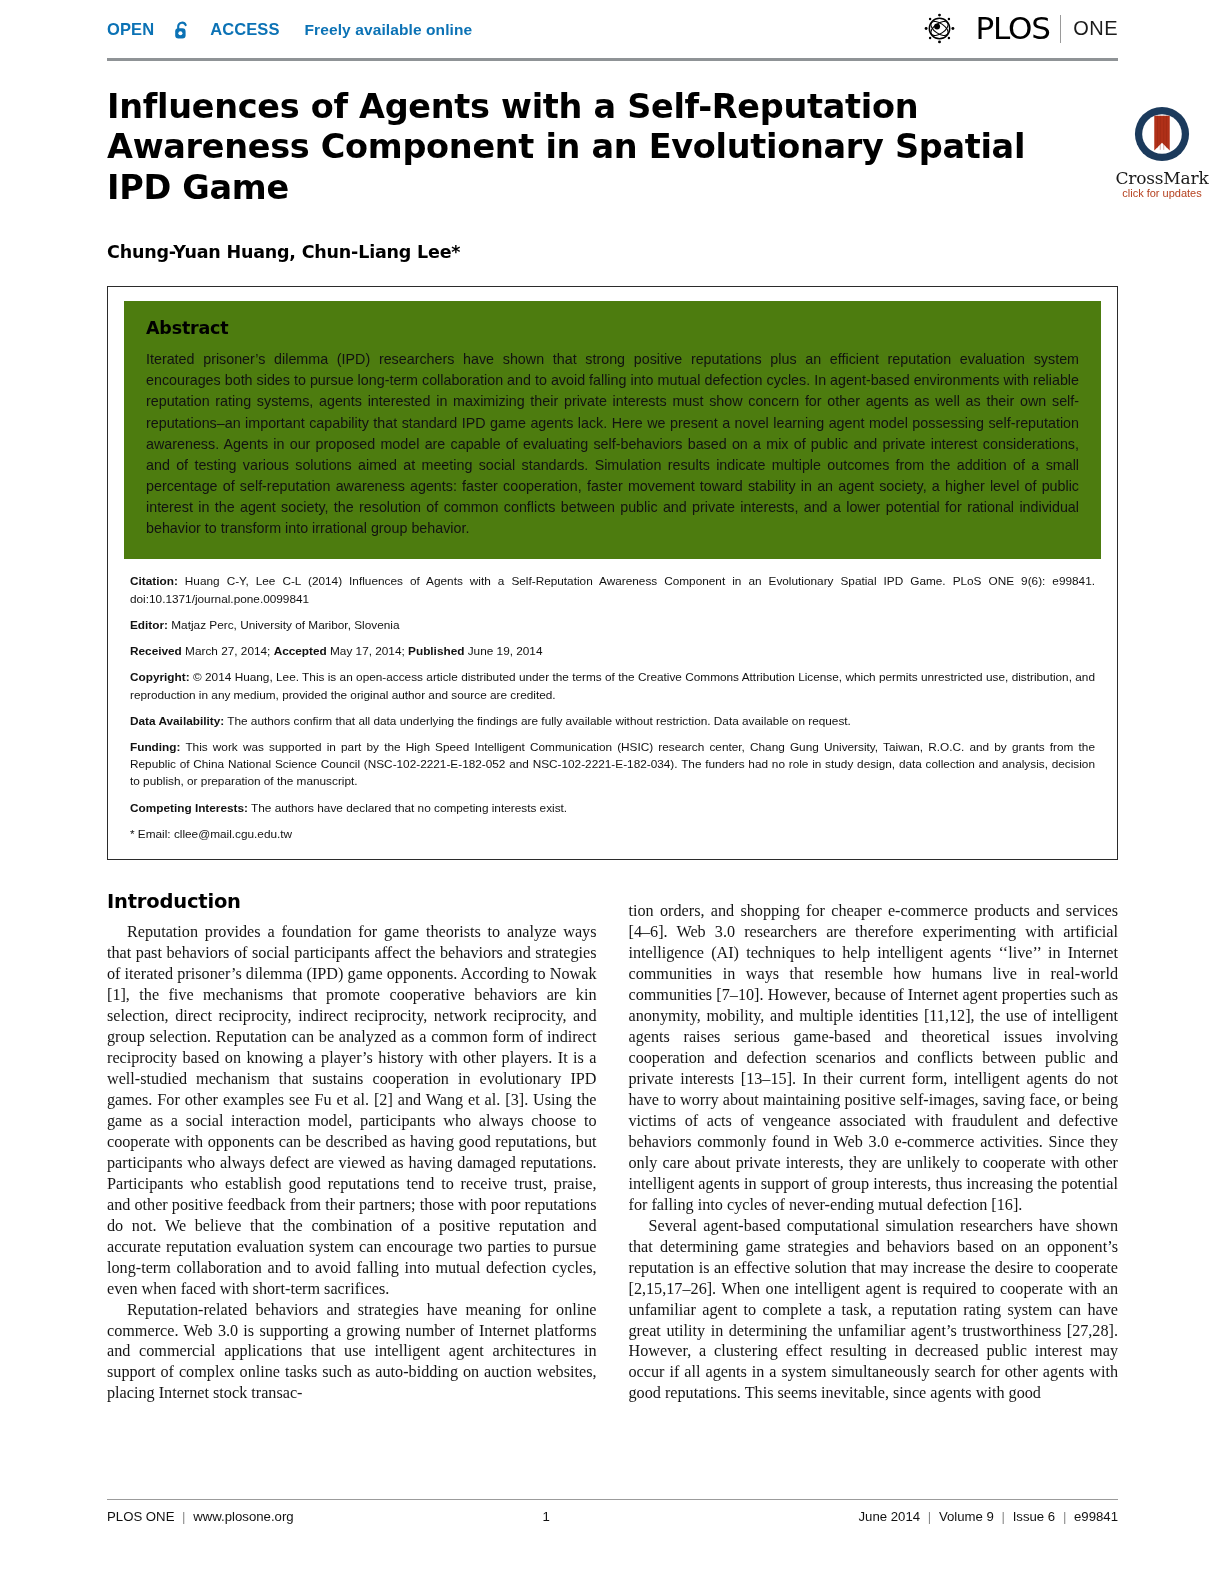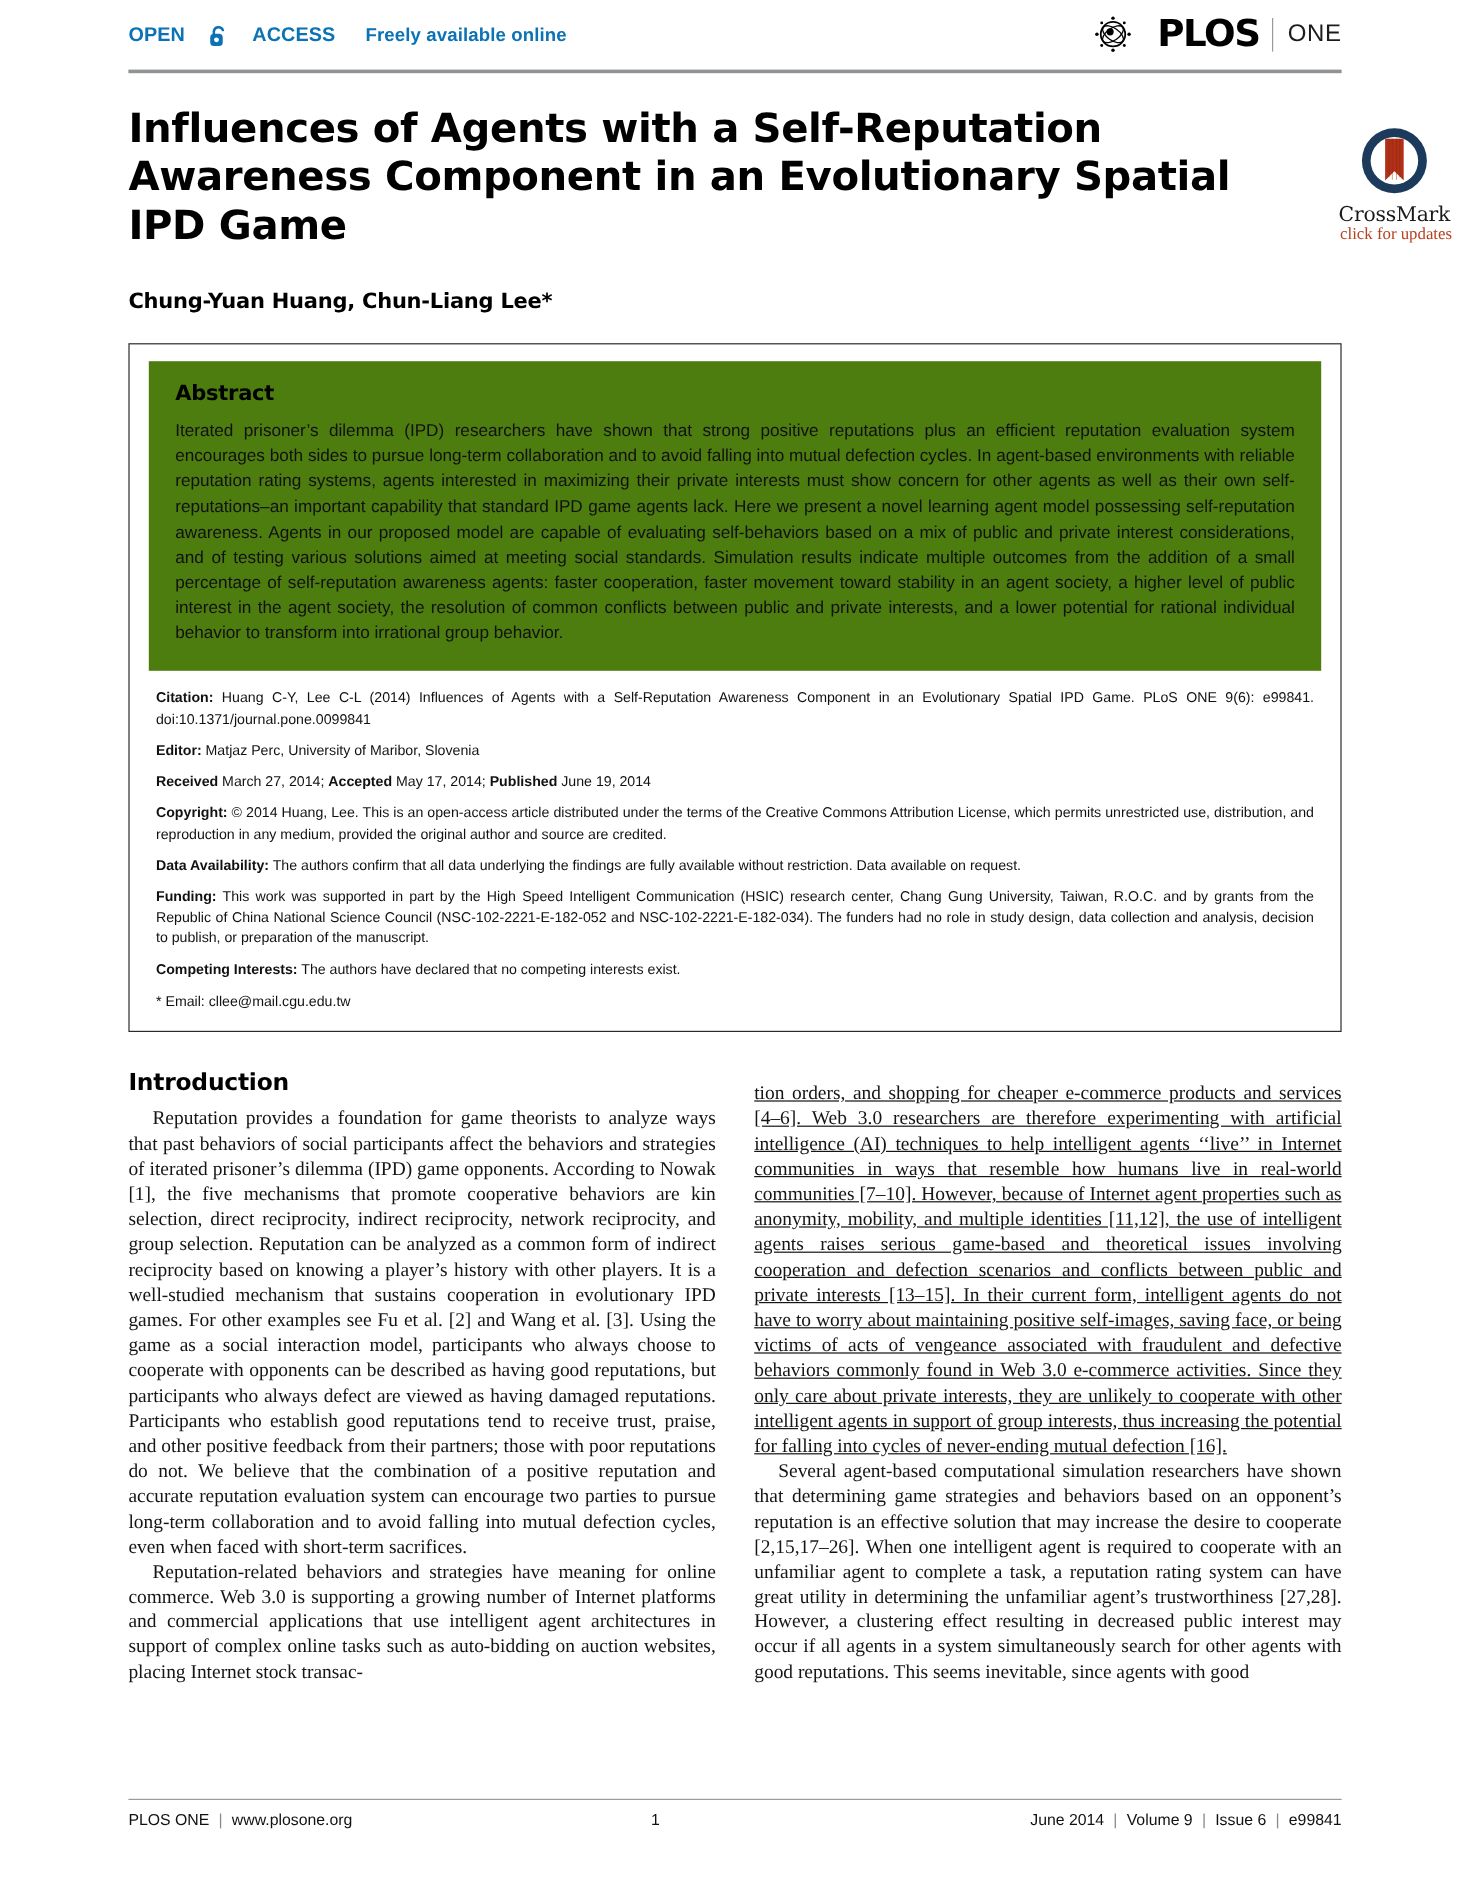"PLOS" .plos-word { font-weight: bold -> normal }
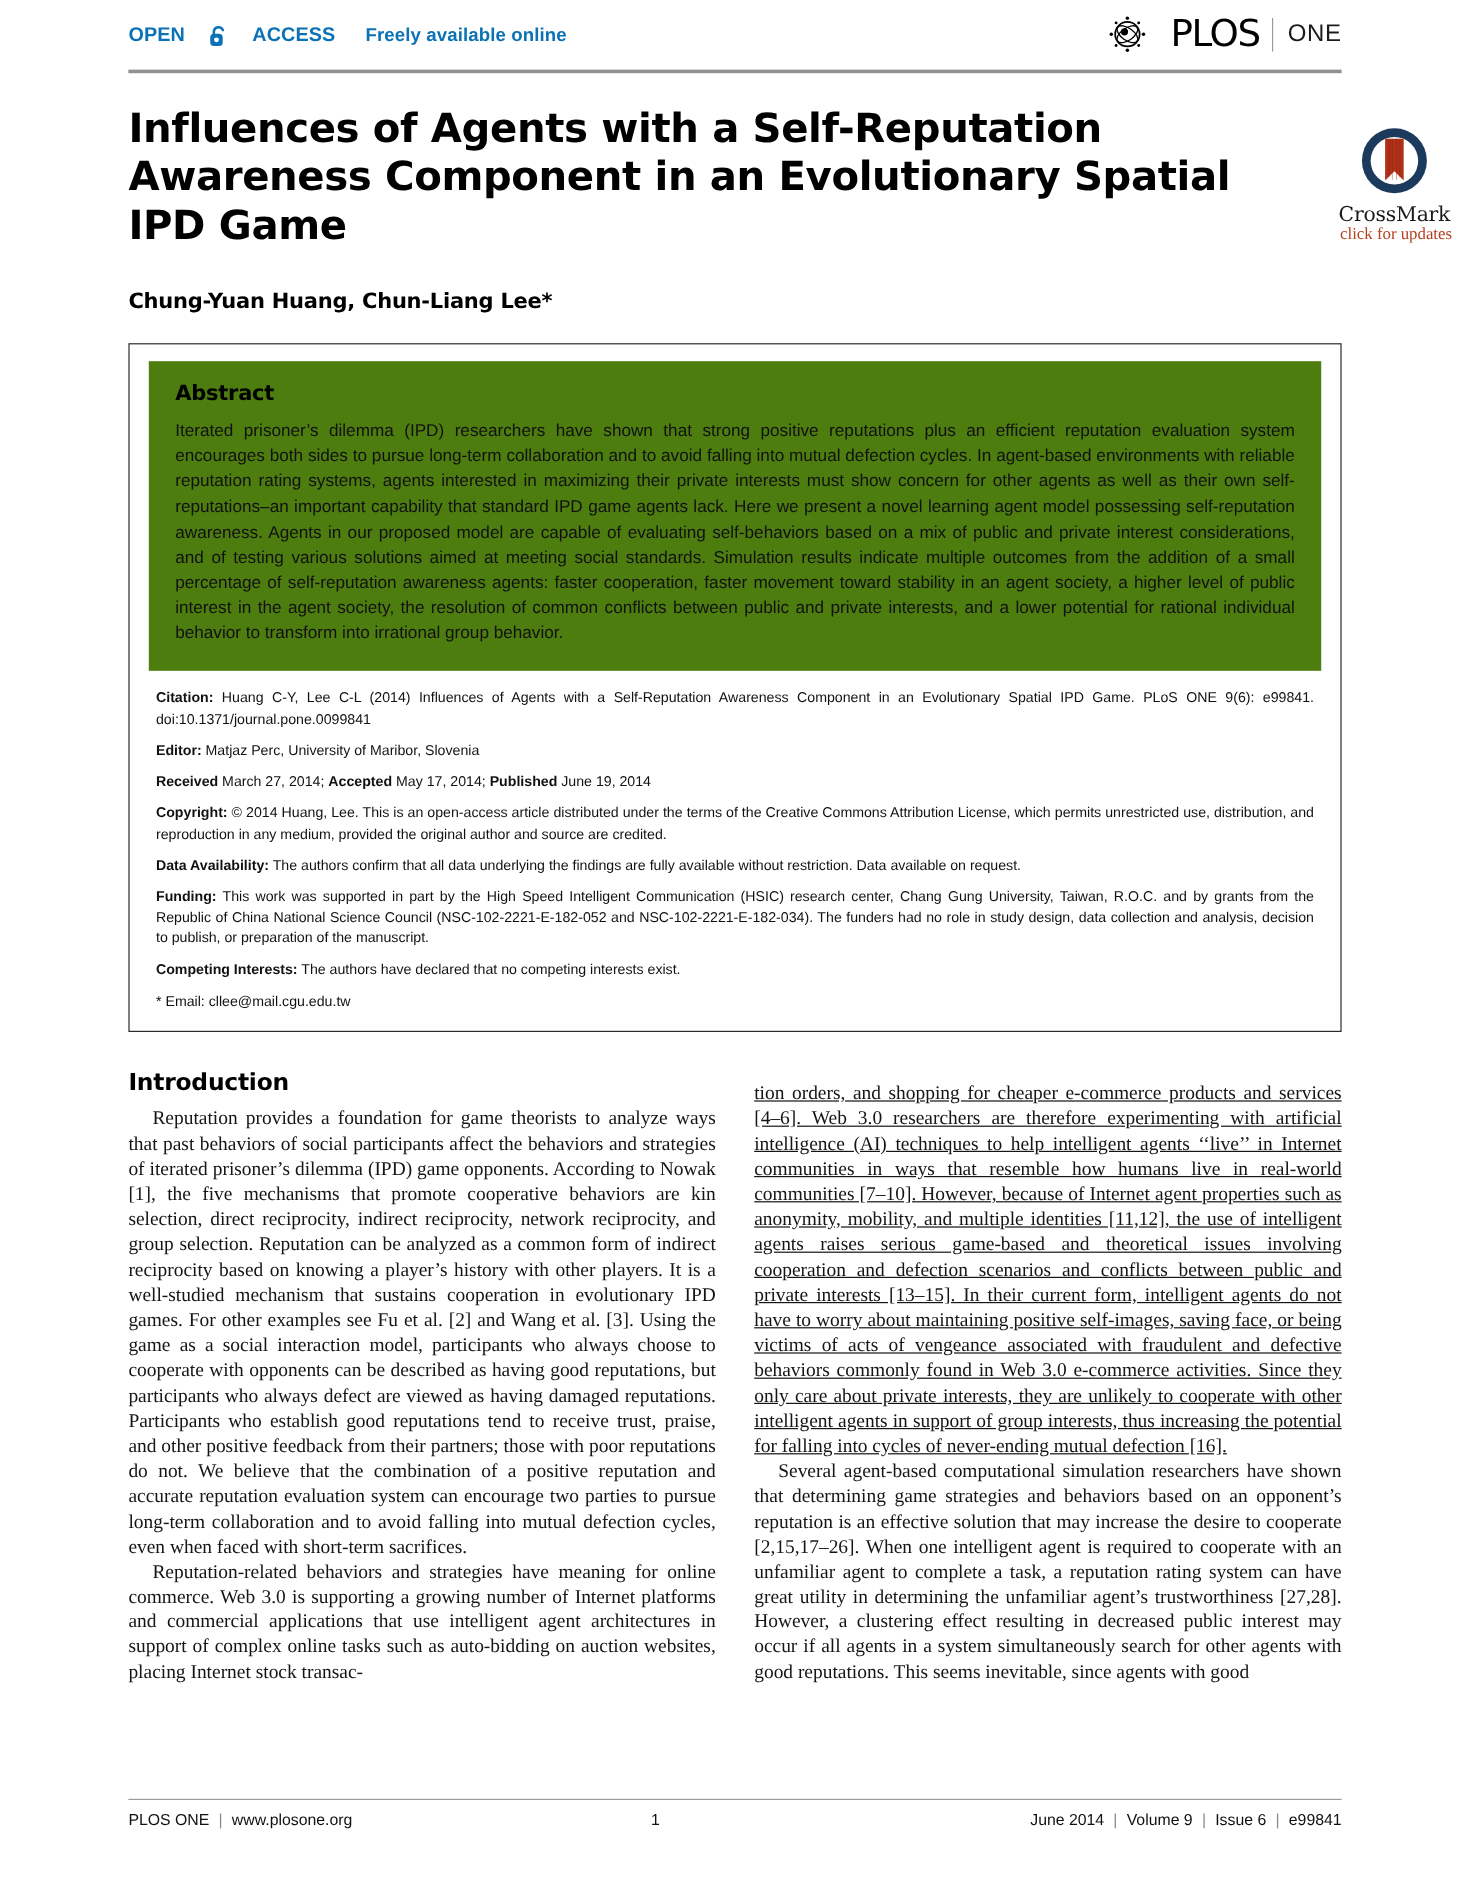"click for updates" .cm-sub { font-family: Liberation Serif, serif -> Liberation Sans, sans-serif; font-size: 14px -> 11px; text-align: right -> none }
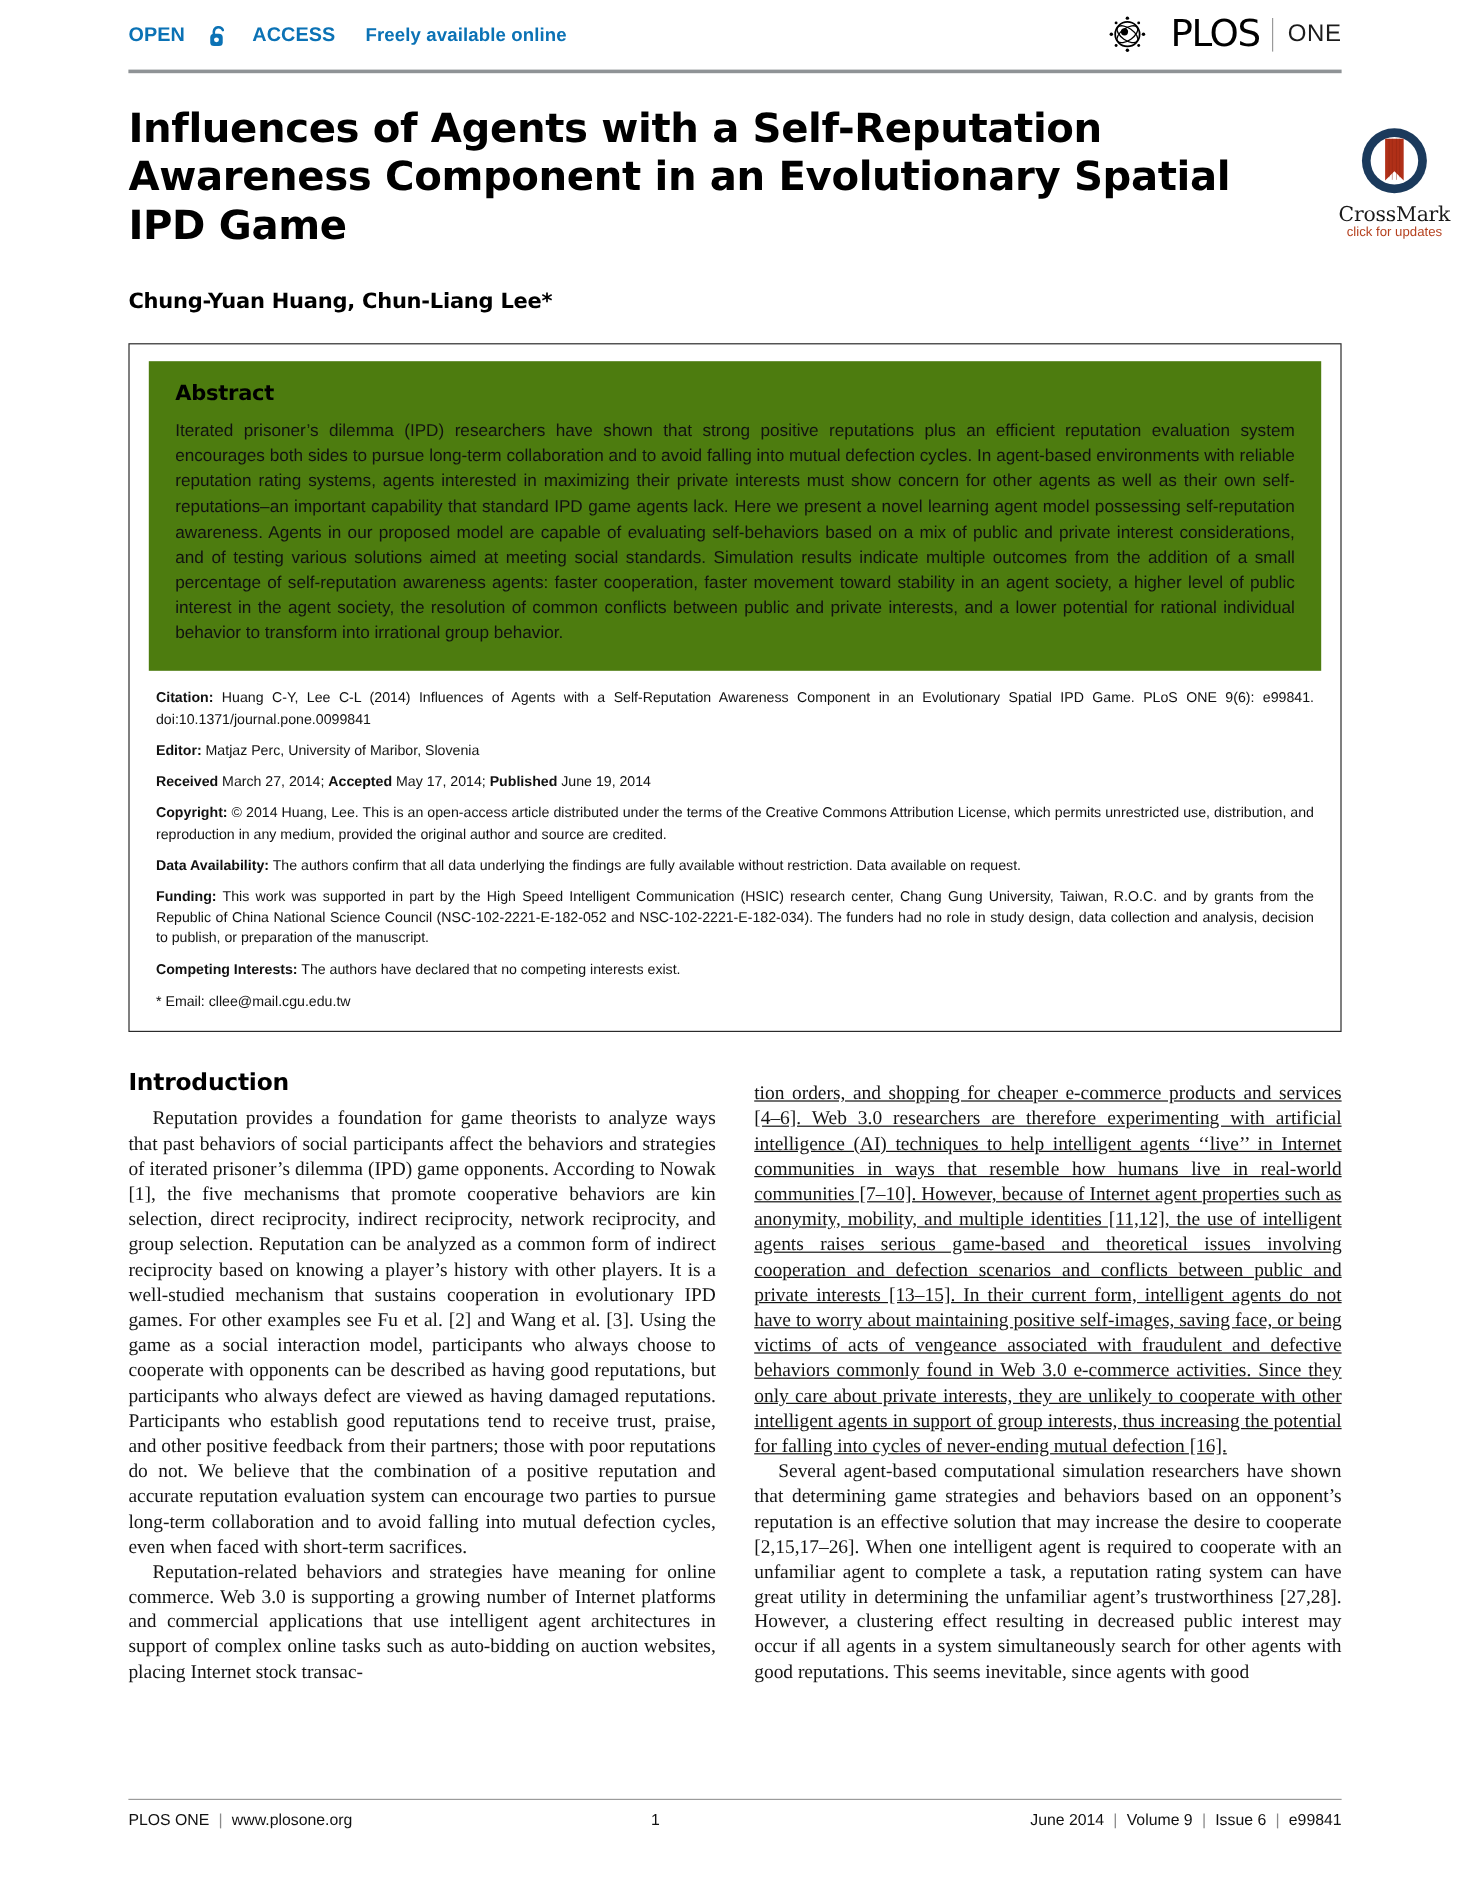"tion orders, and shopping for" .col p.noindent { text-decoration: underline -> none }
